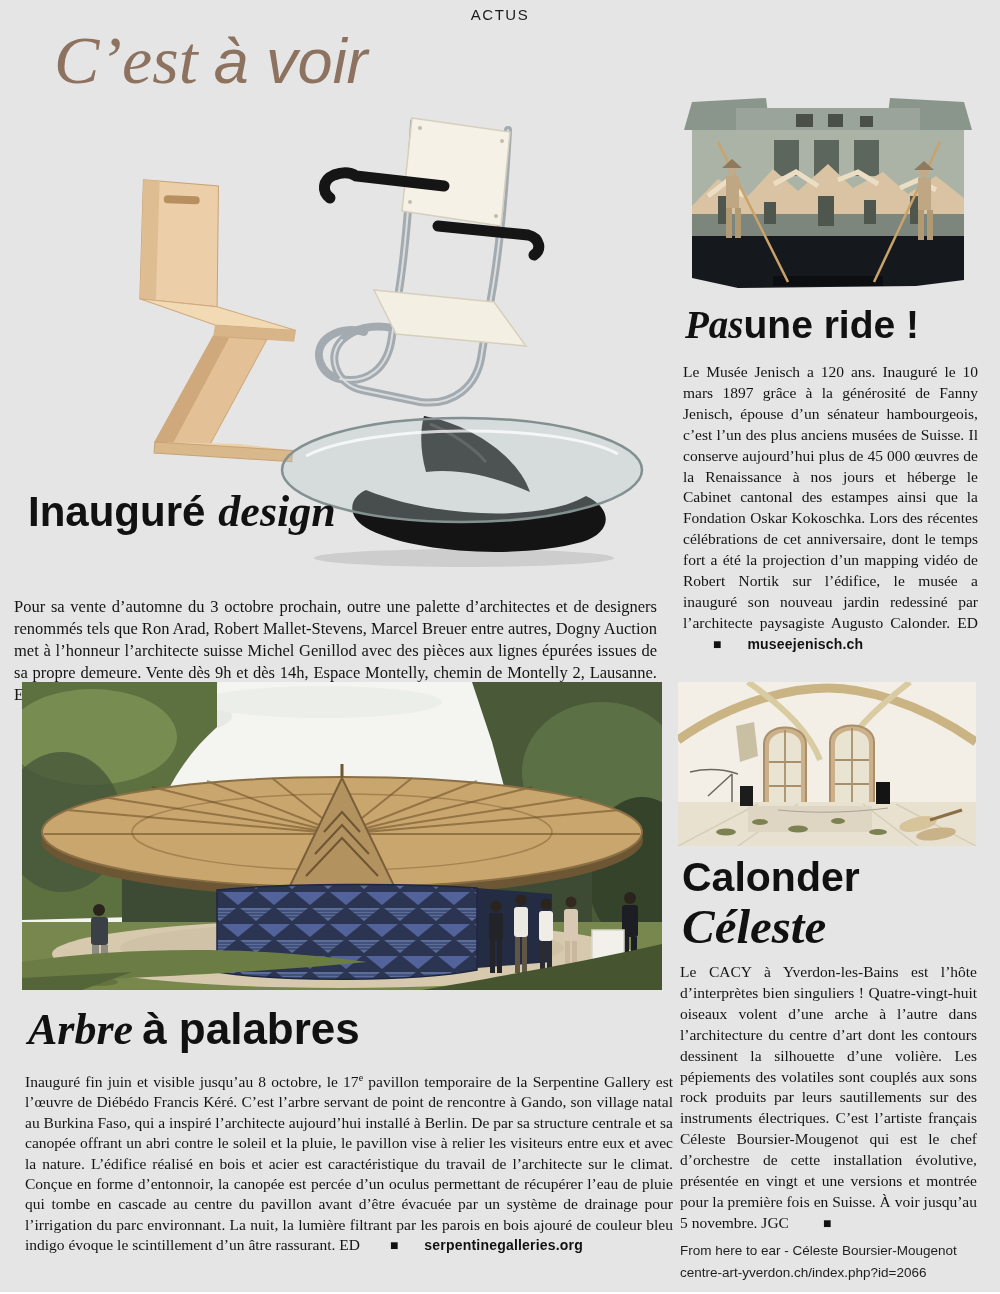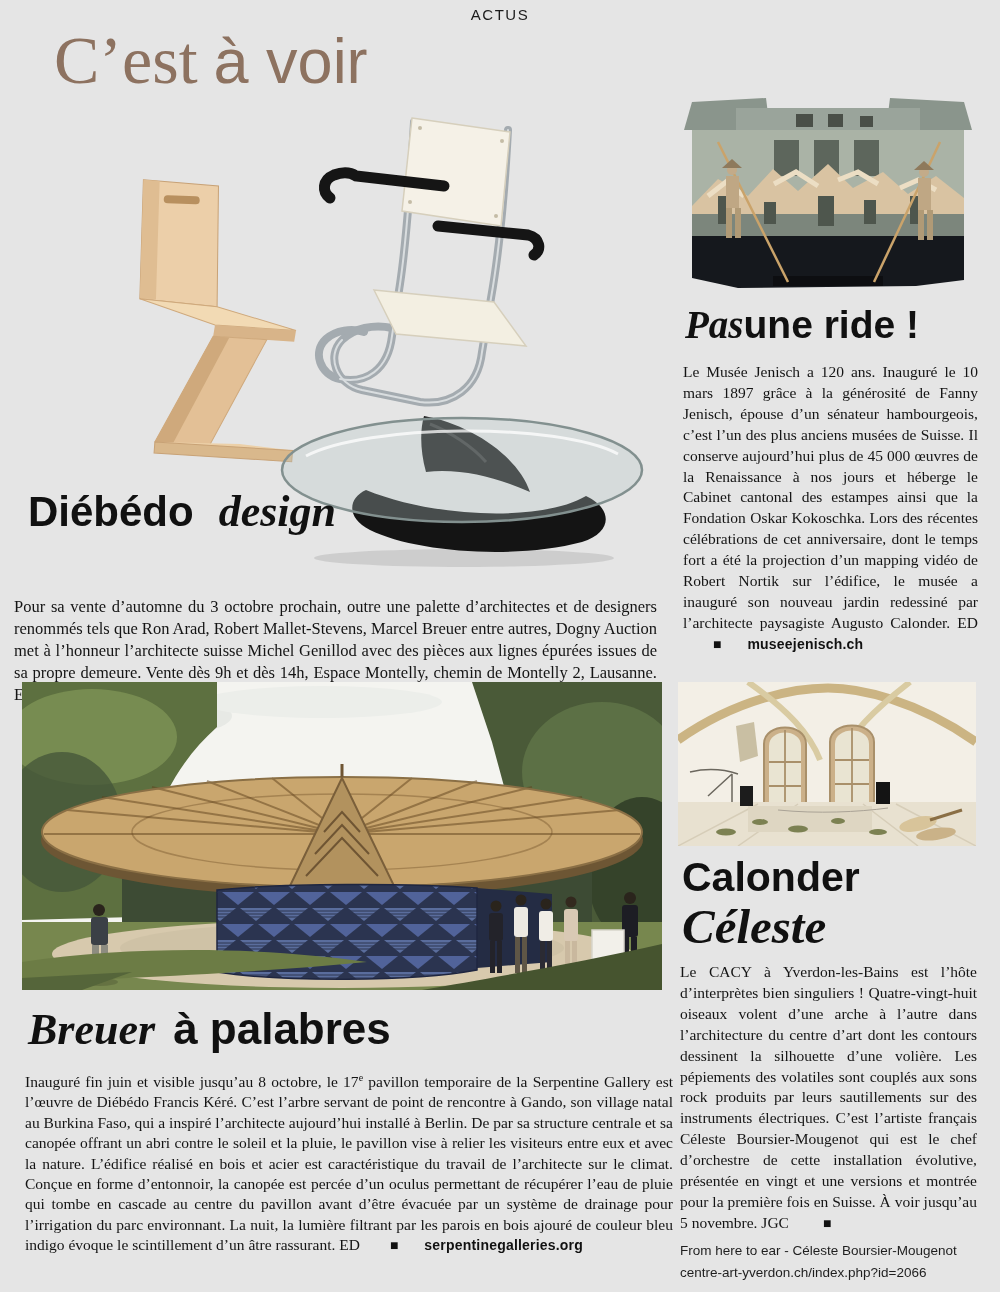"C’est à voir" .page-title { font-style: none -> italic }
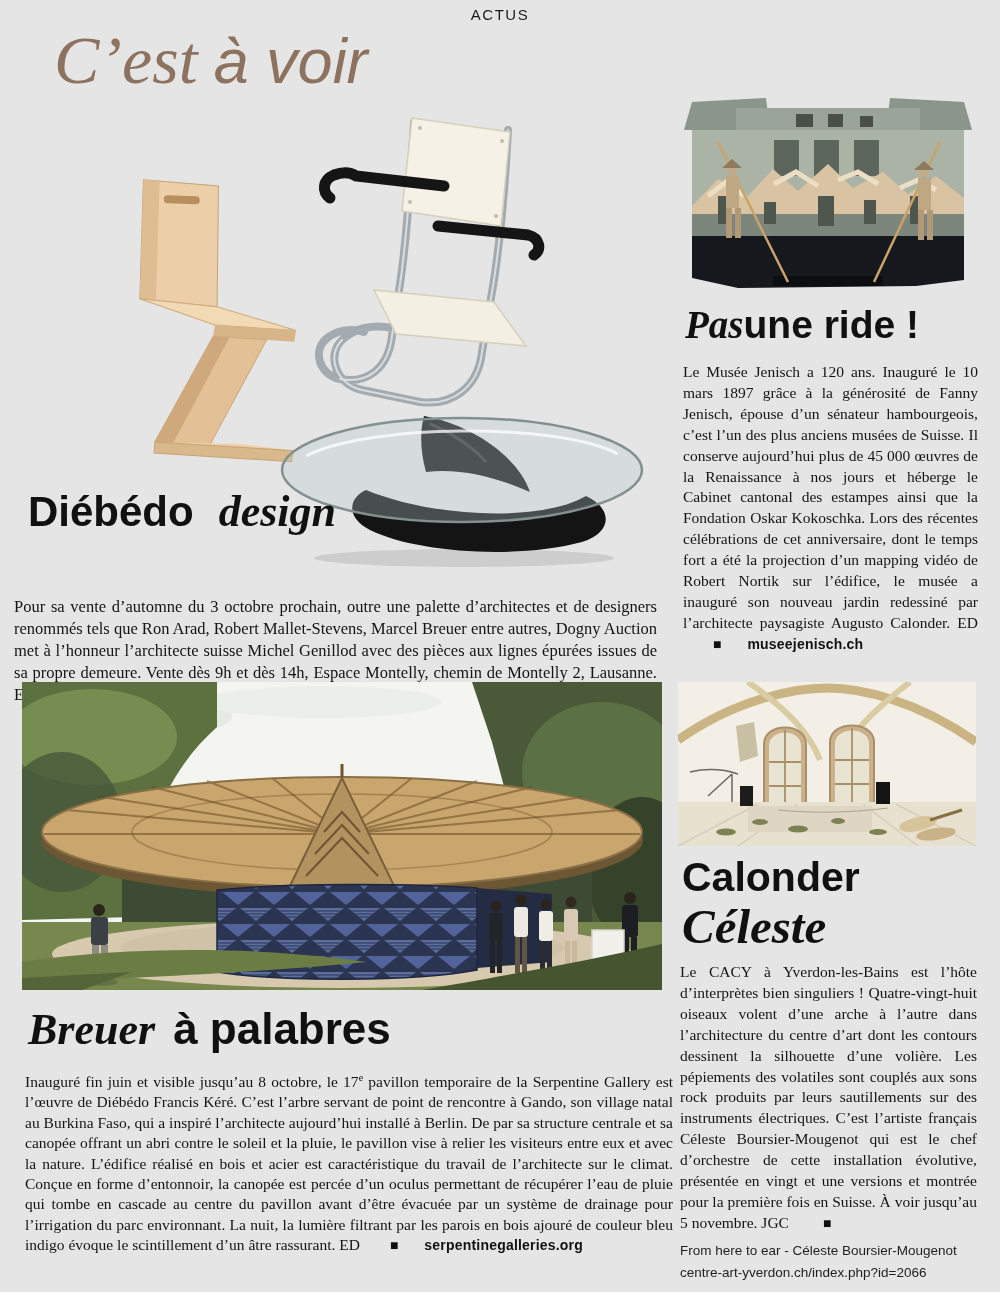"Diébédo" span.hs { text: Diébédo -> Inauguré }
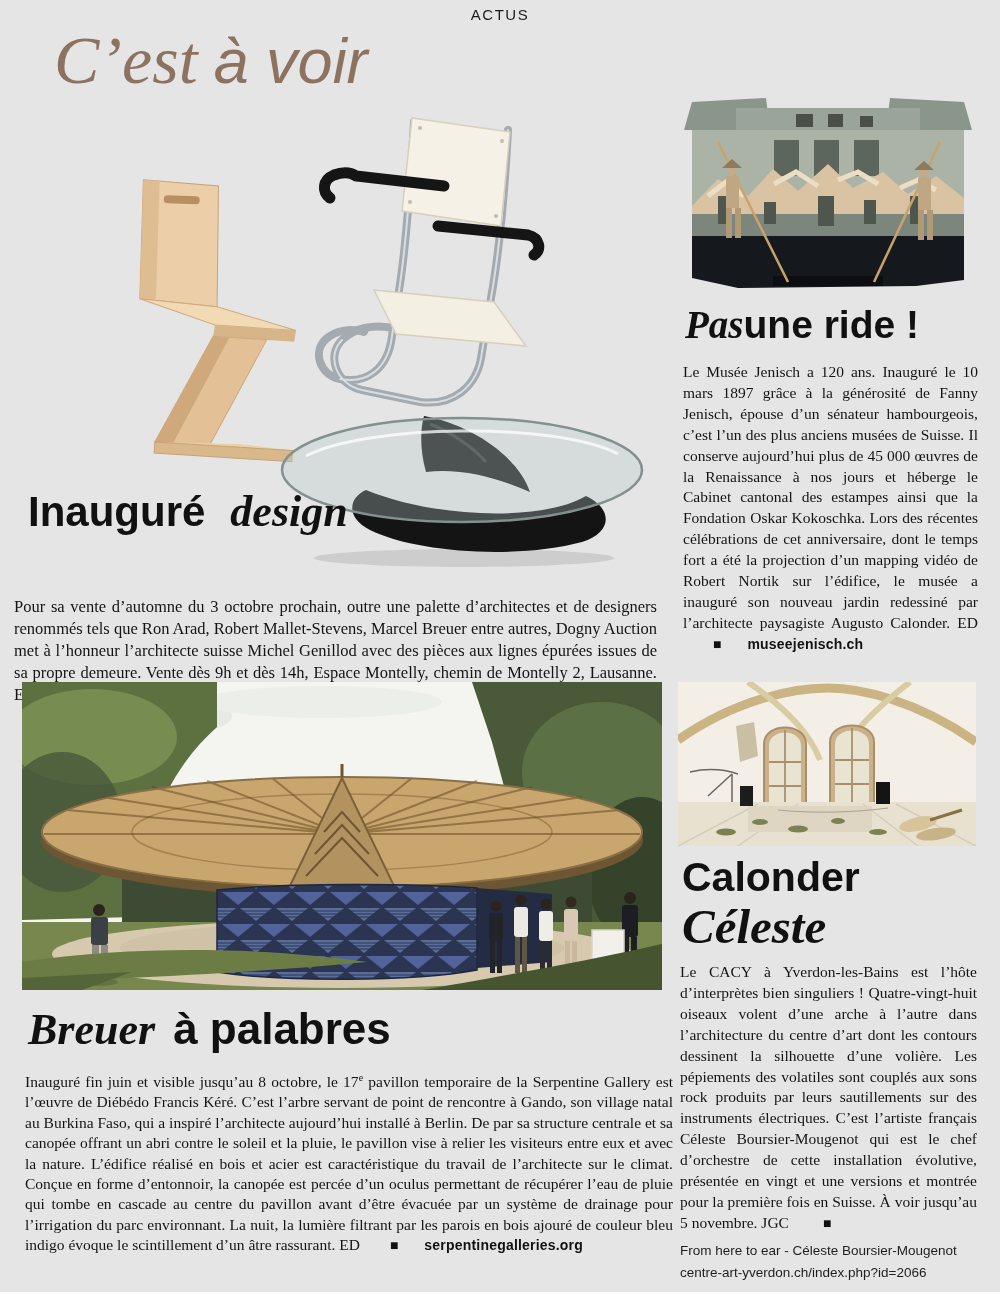"design" .h-encheres .hi { margin-left: 25px -> 13px }
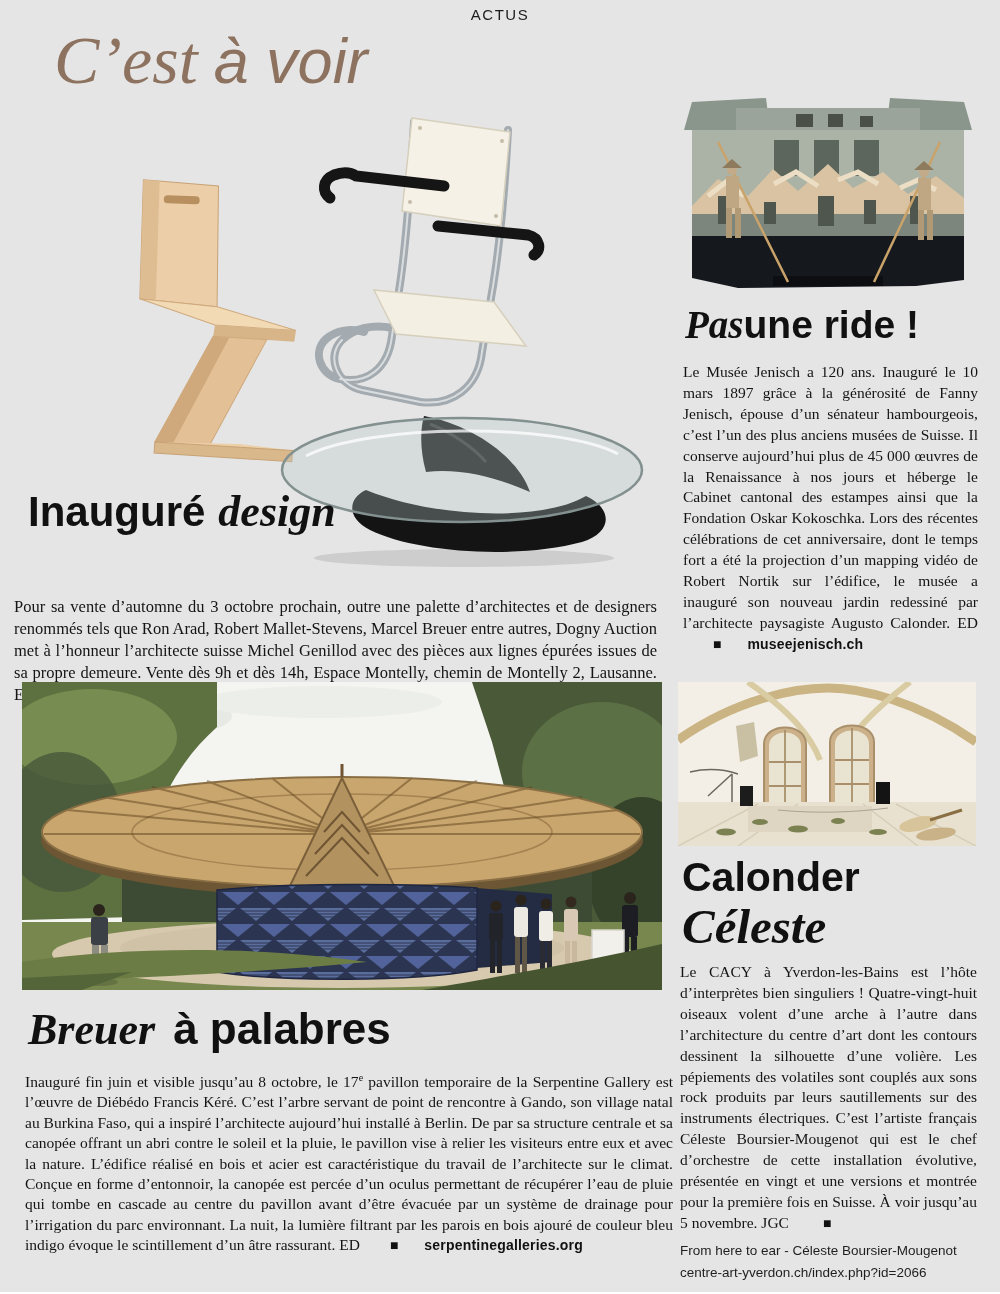"Breuer" span.hi { text: Breuer -> Arbre }
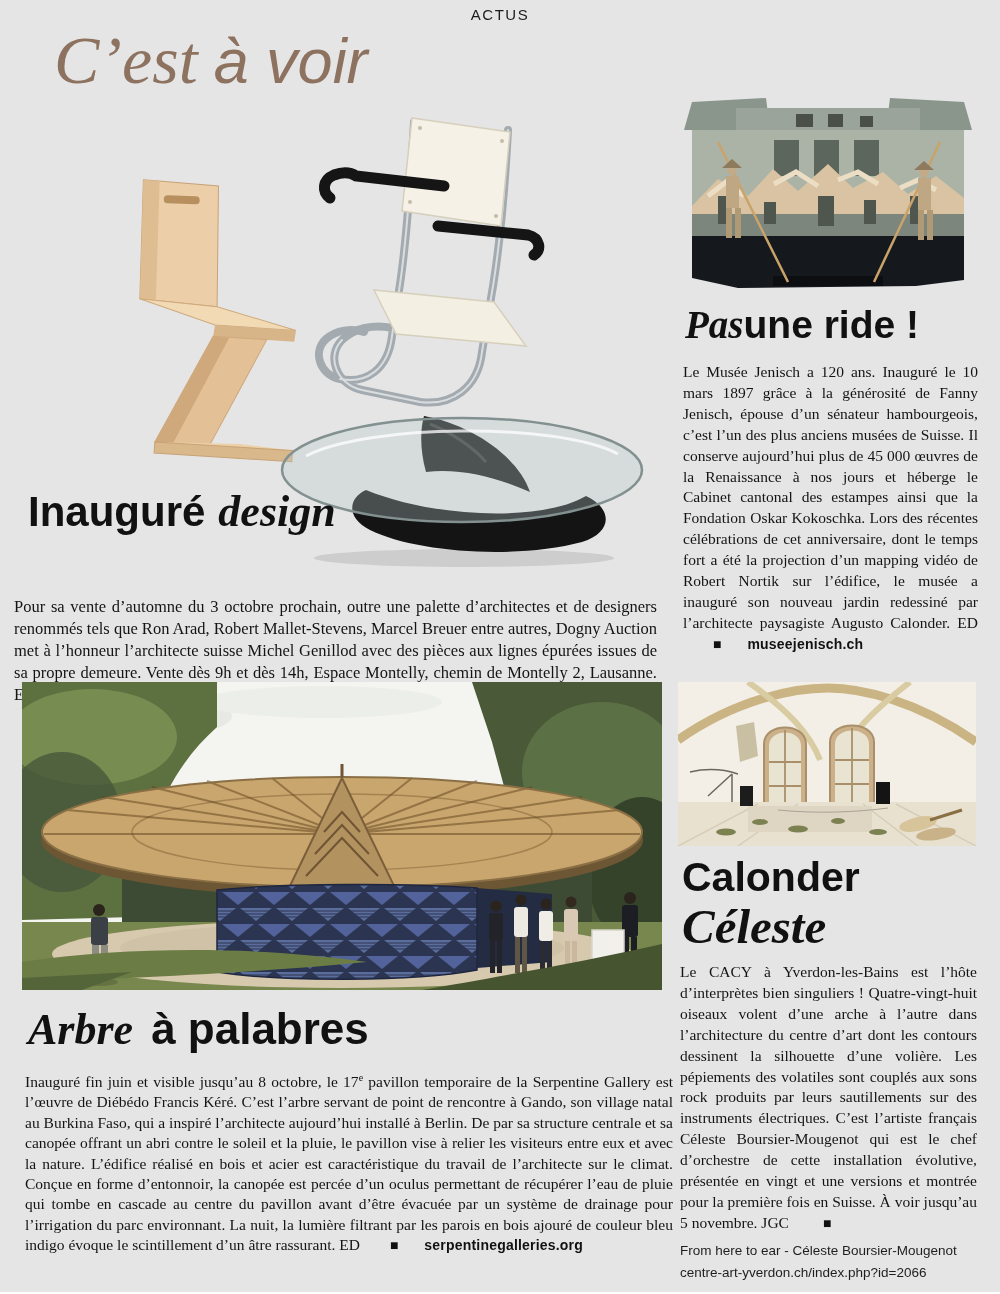"à palabres" .h-arbre .hs { margin-left: 18px -> 9px }
